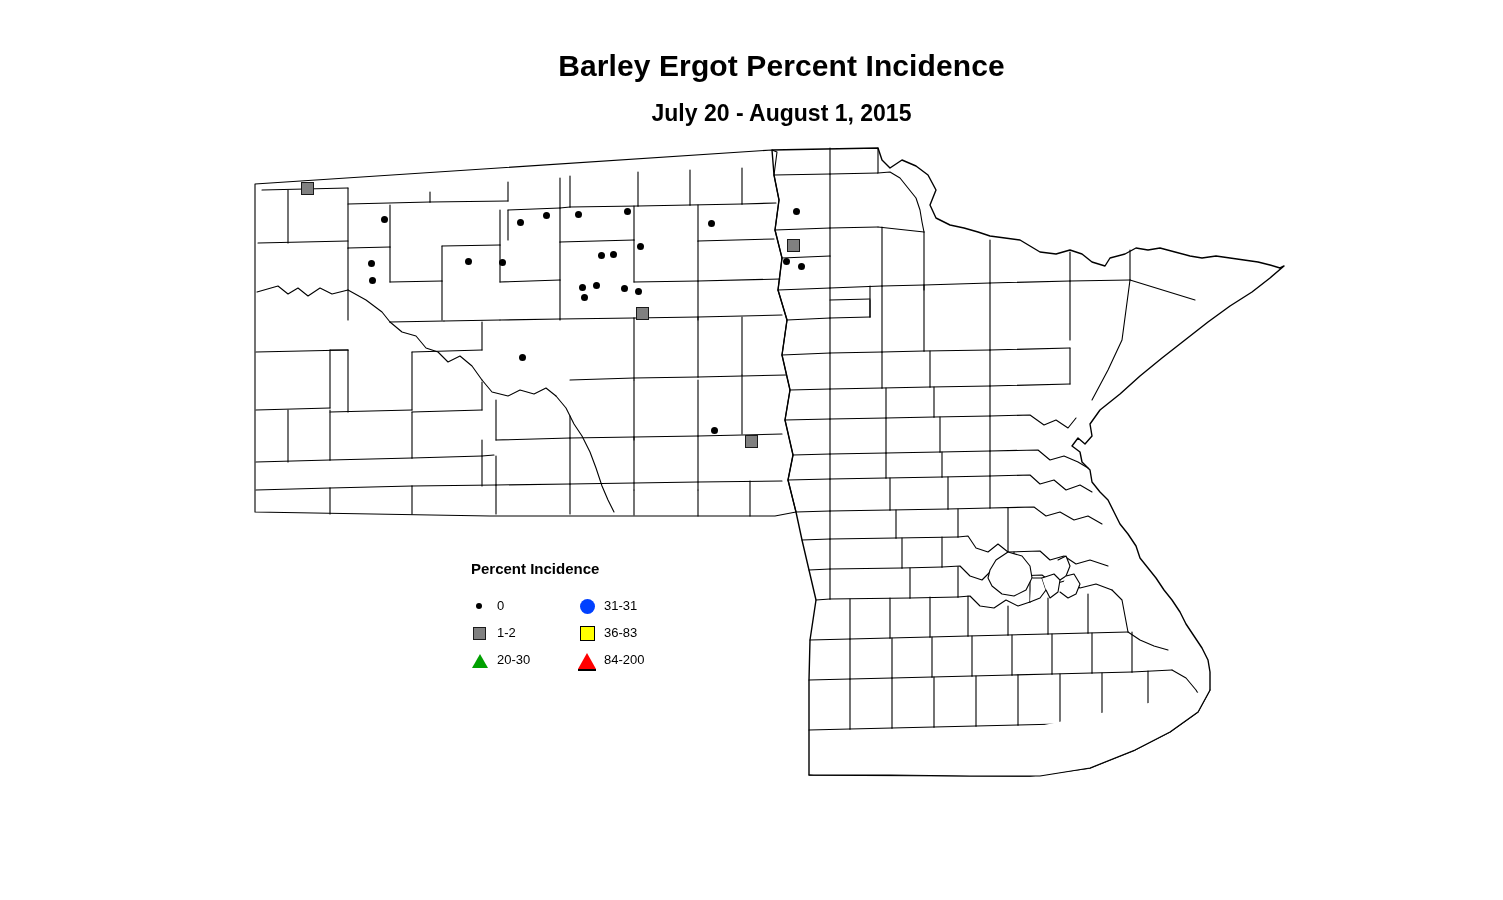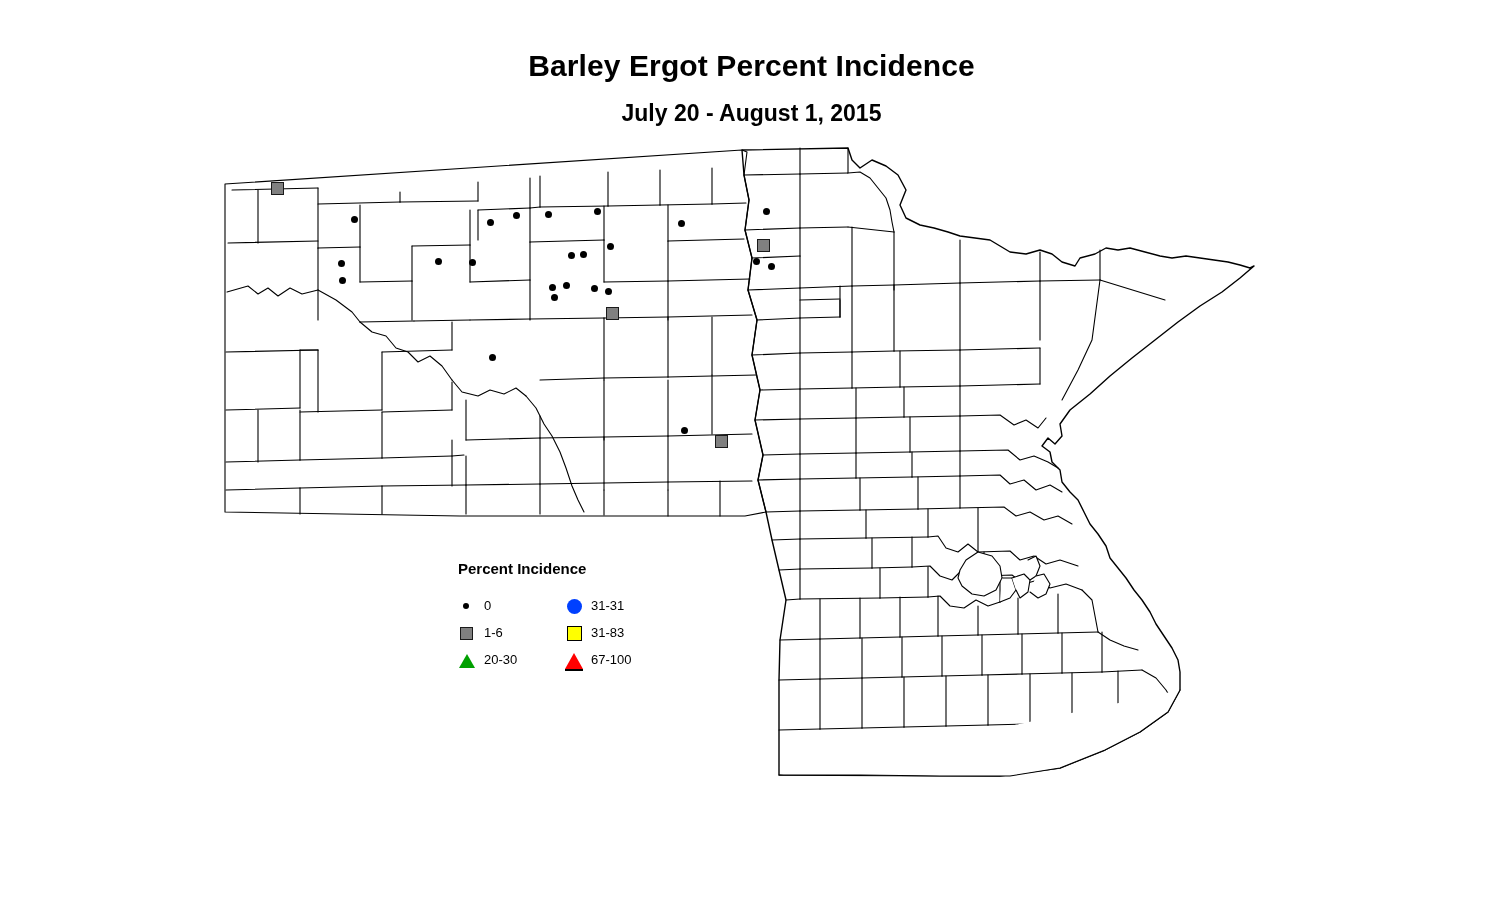"Barley Ergot Percent Incidence" #page-root { margin-left: none -> 30px }
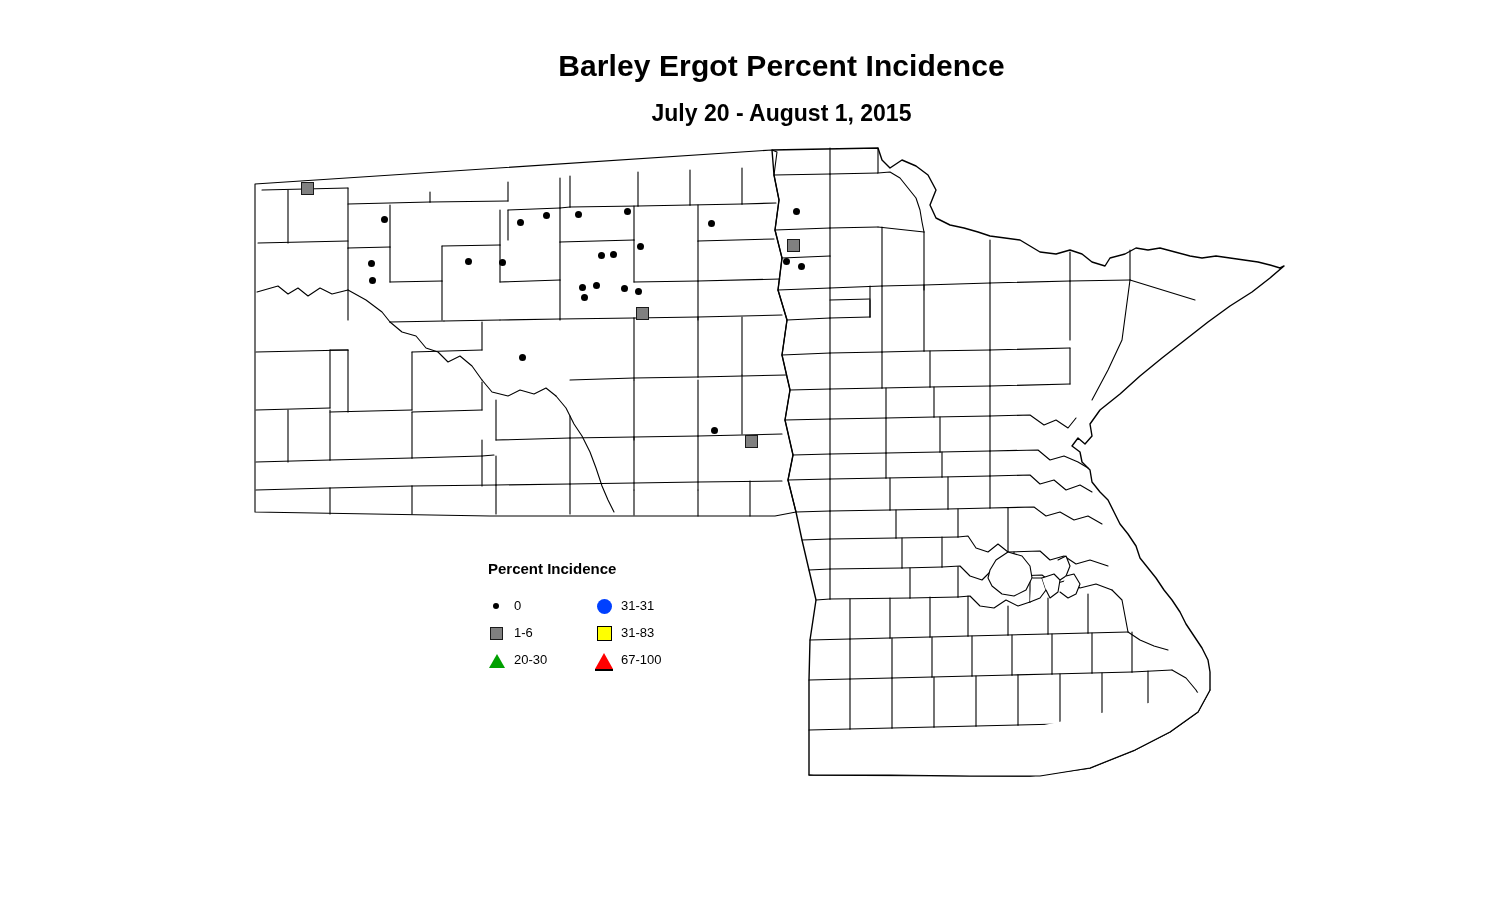"Percent Incidence" #legend { left: 458px -> 441px }
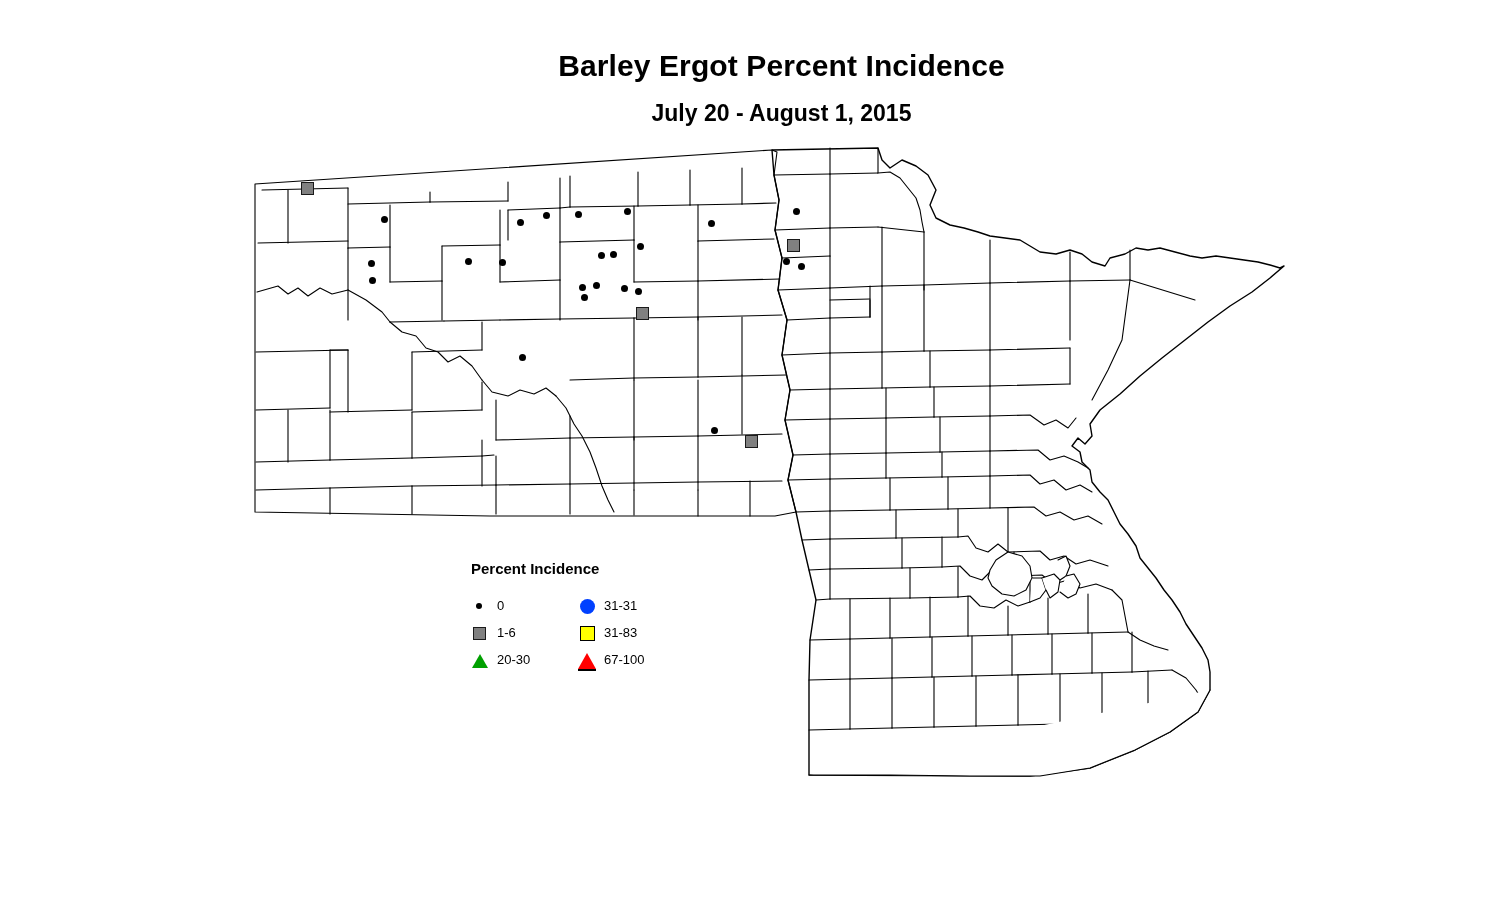"1-6" span.legend-label { text: 1-6 -> 1-2 }
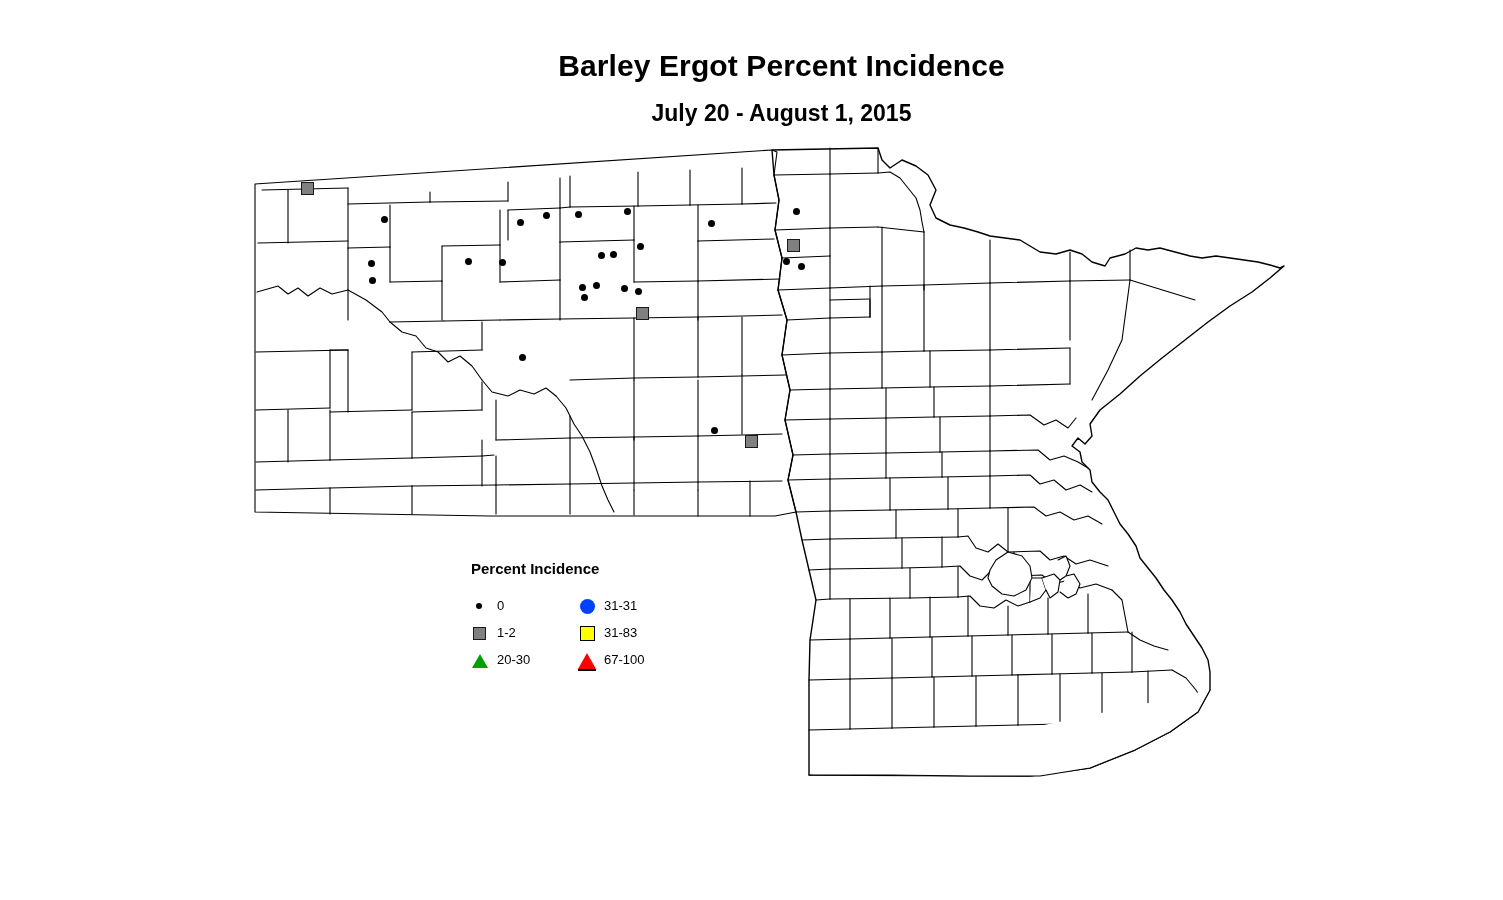"31-83" span.legend-label { text: 31-83 -> 36-83 }
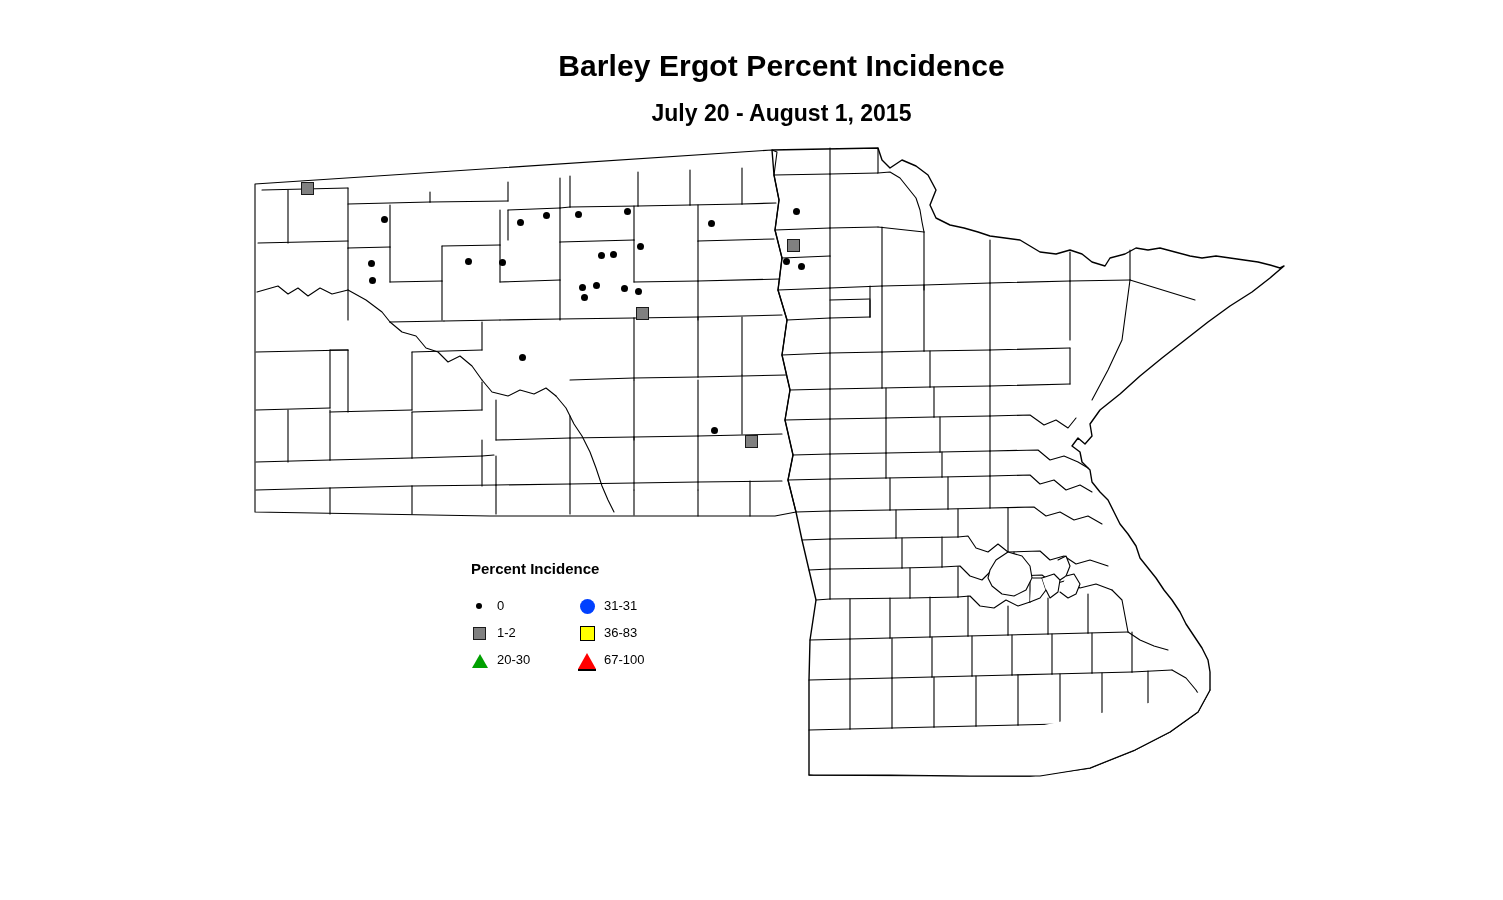"67-100" span.legend-label { text: 67-100 -> 84-200 }
